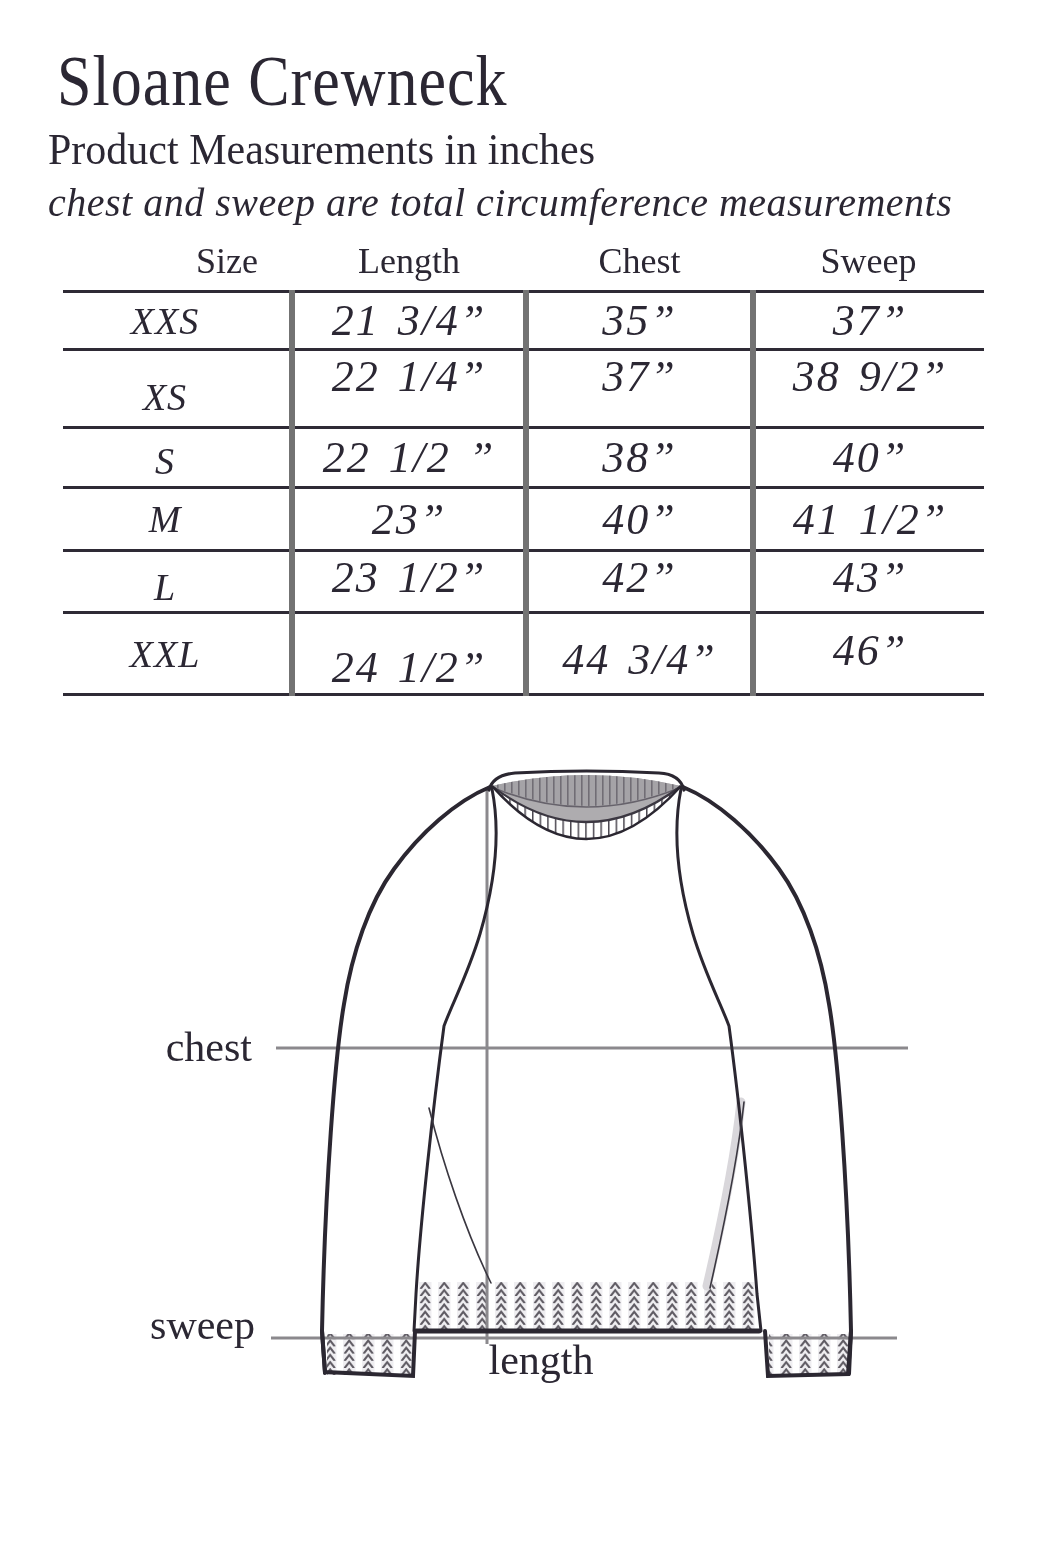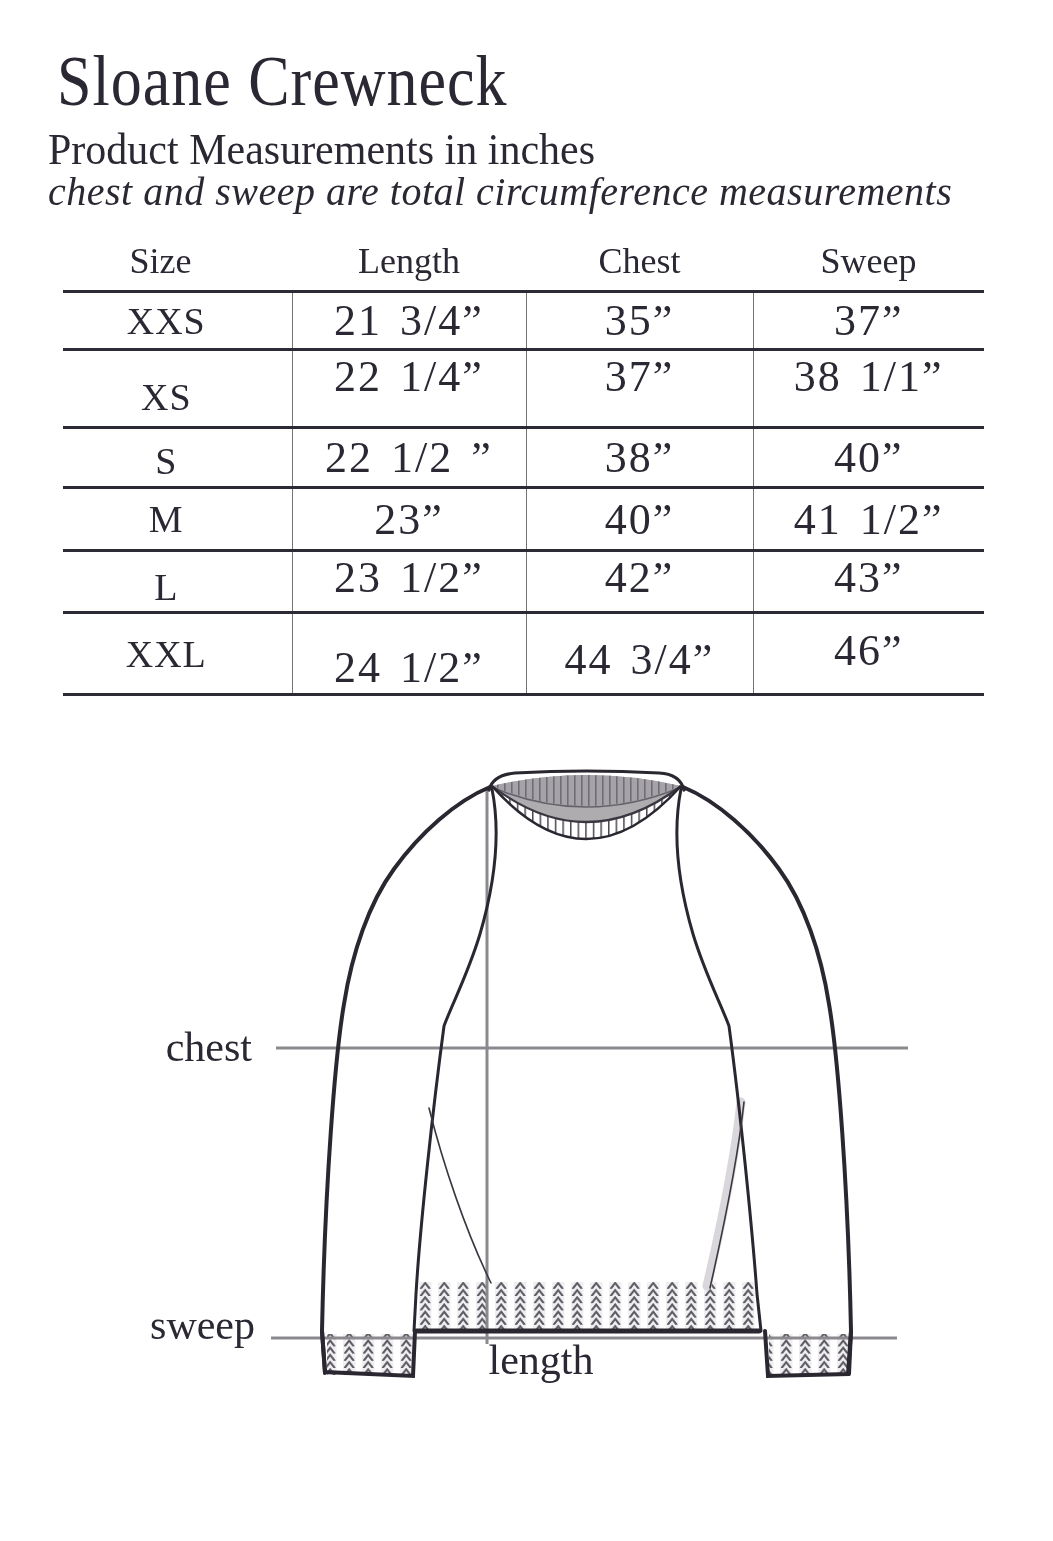"chest and sweep are total" .note-italic { top: 172px -> 183px }
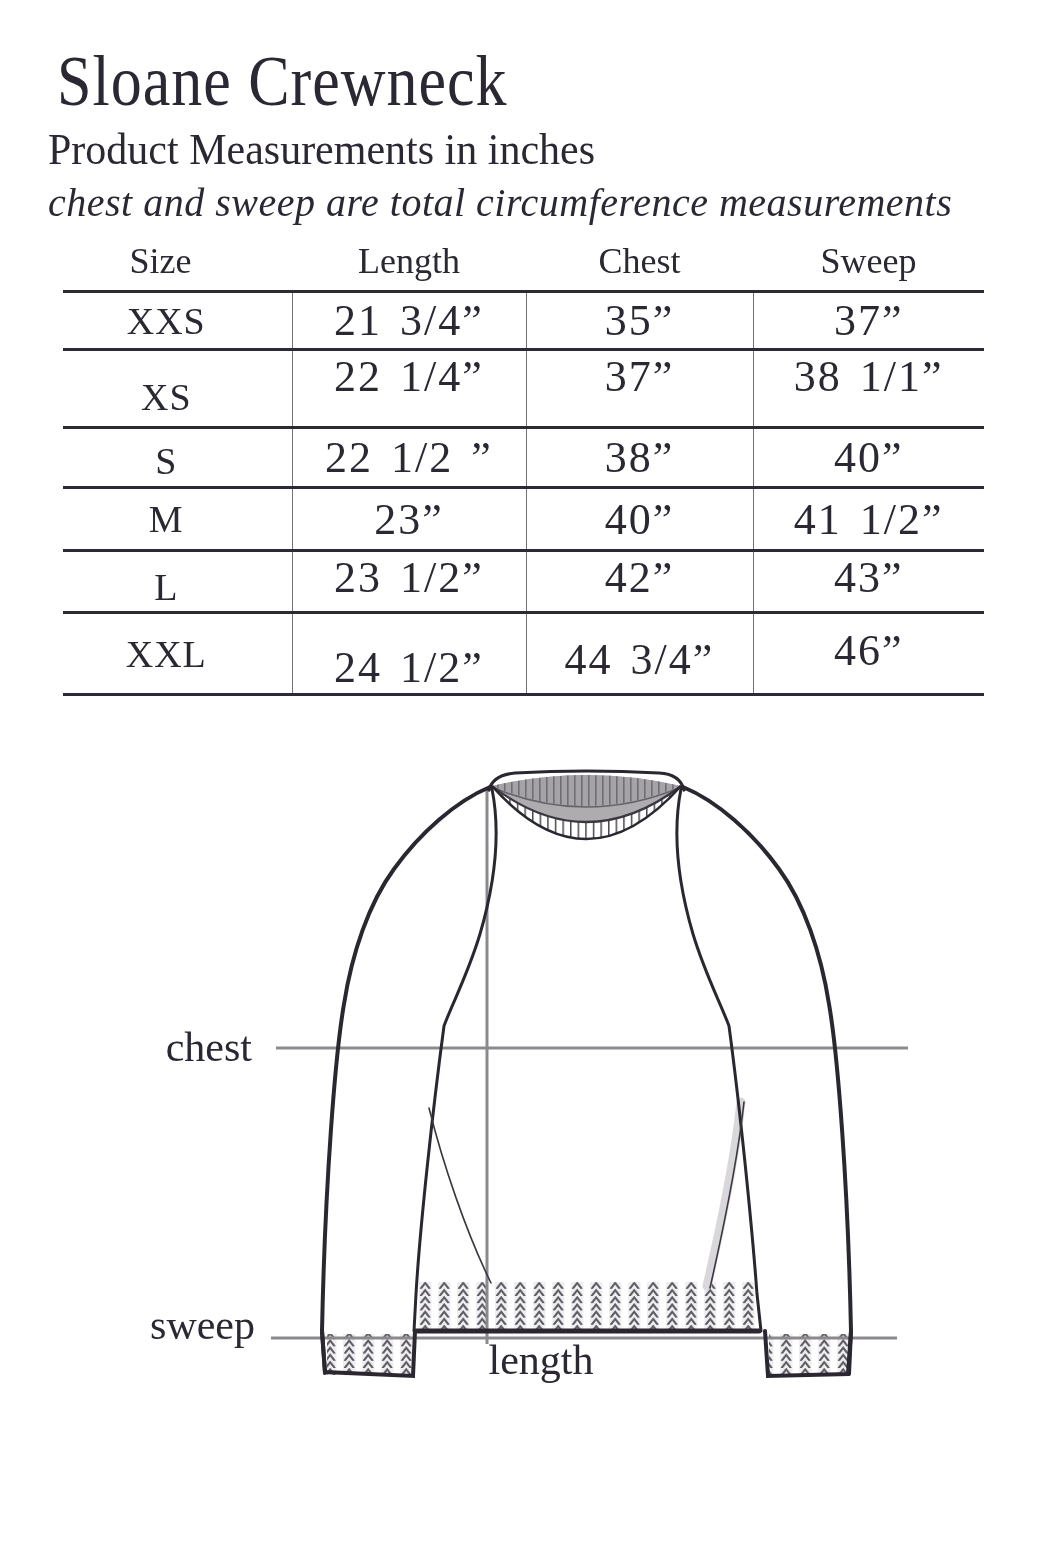"Size" .size-table th:first-child { text-align: none -> right }
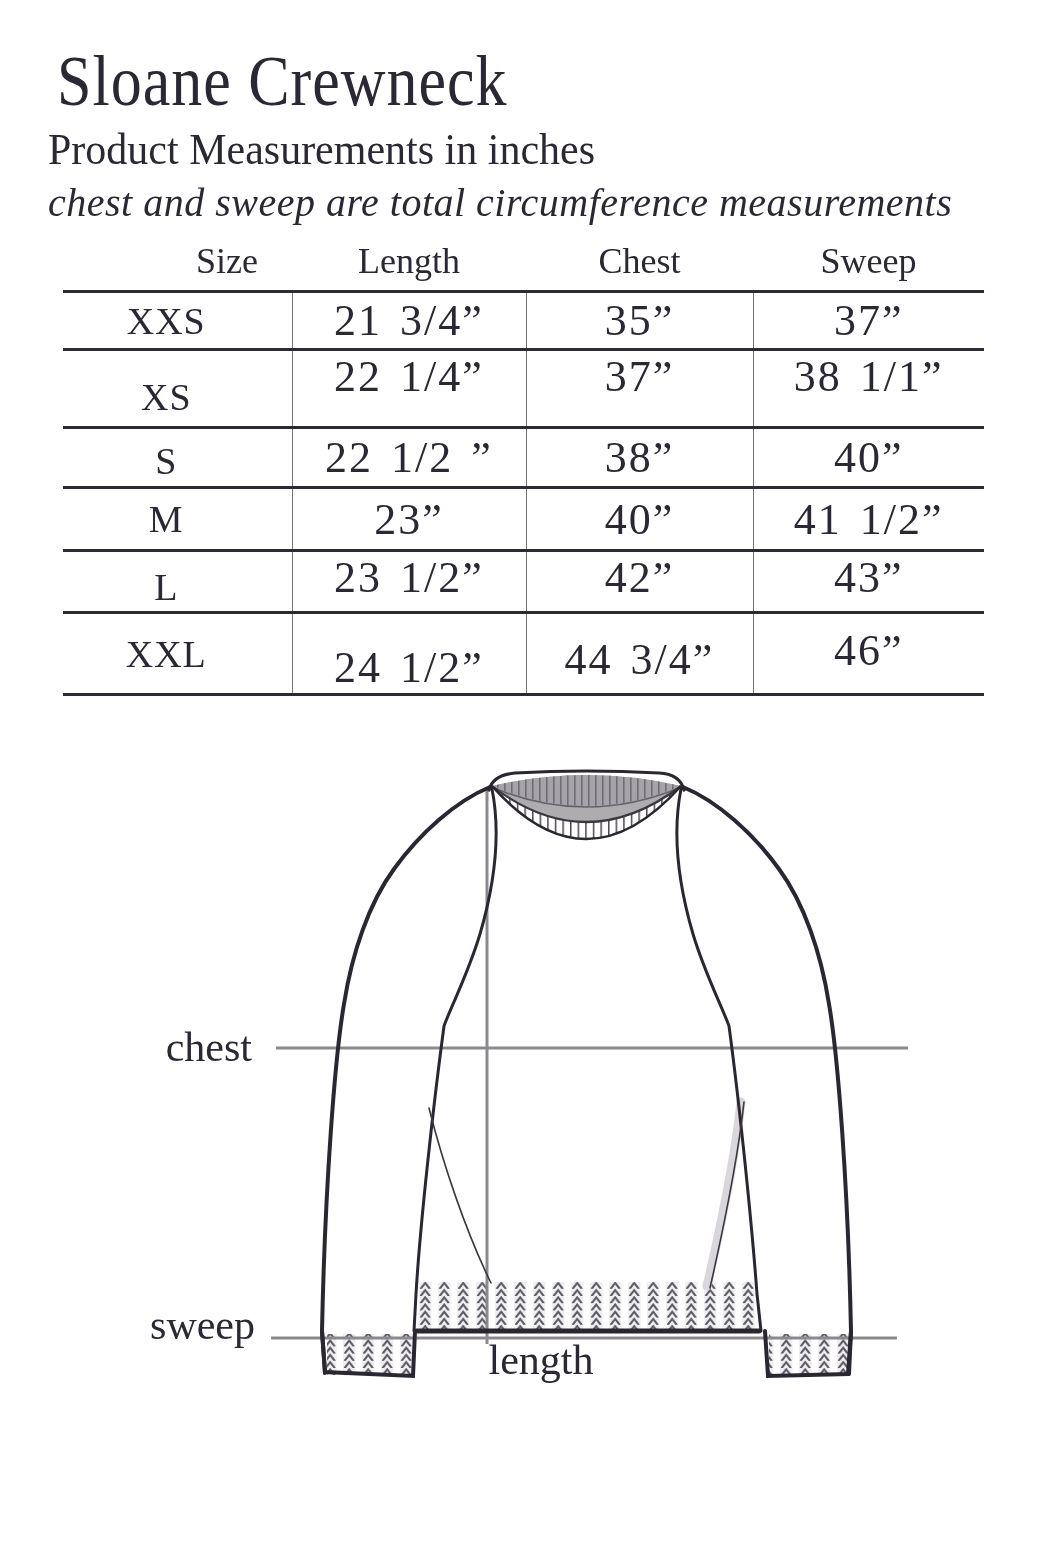"XXS" .size-table td { font-style: none -> italic }
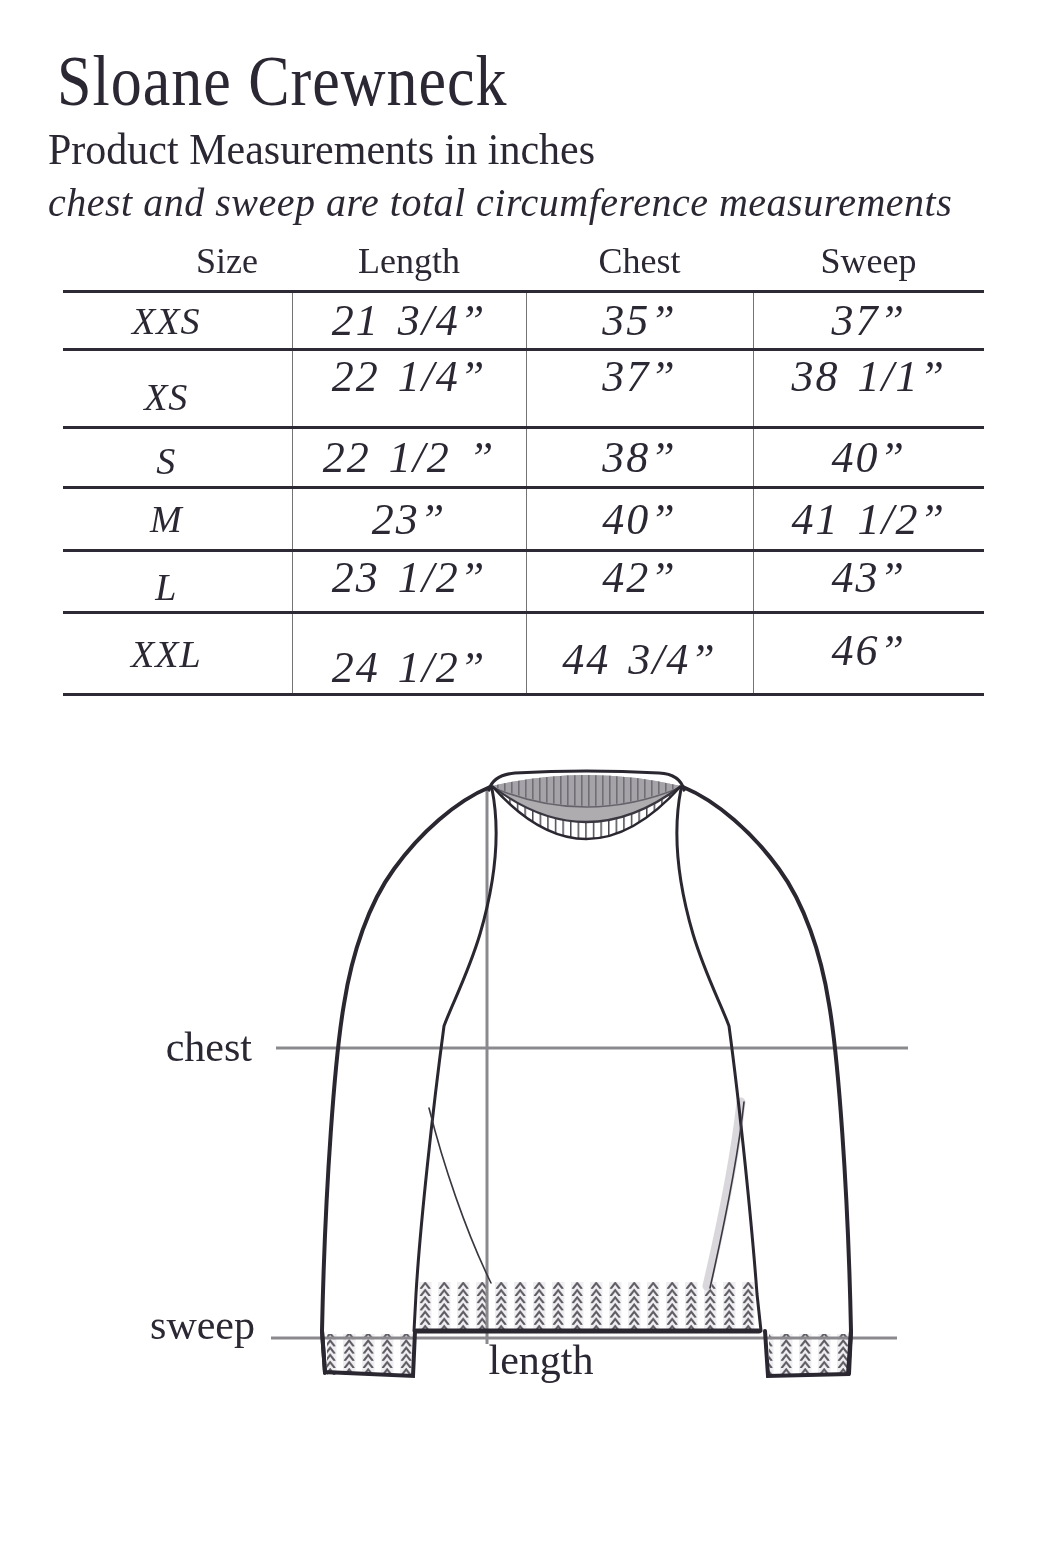"21 3/4”" .size-table td + td { border-left: 1px solid #737373 -> 6px solid #737373 }
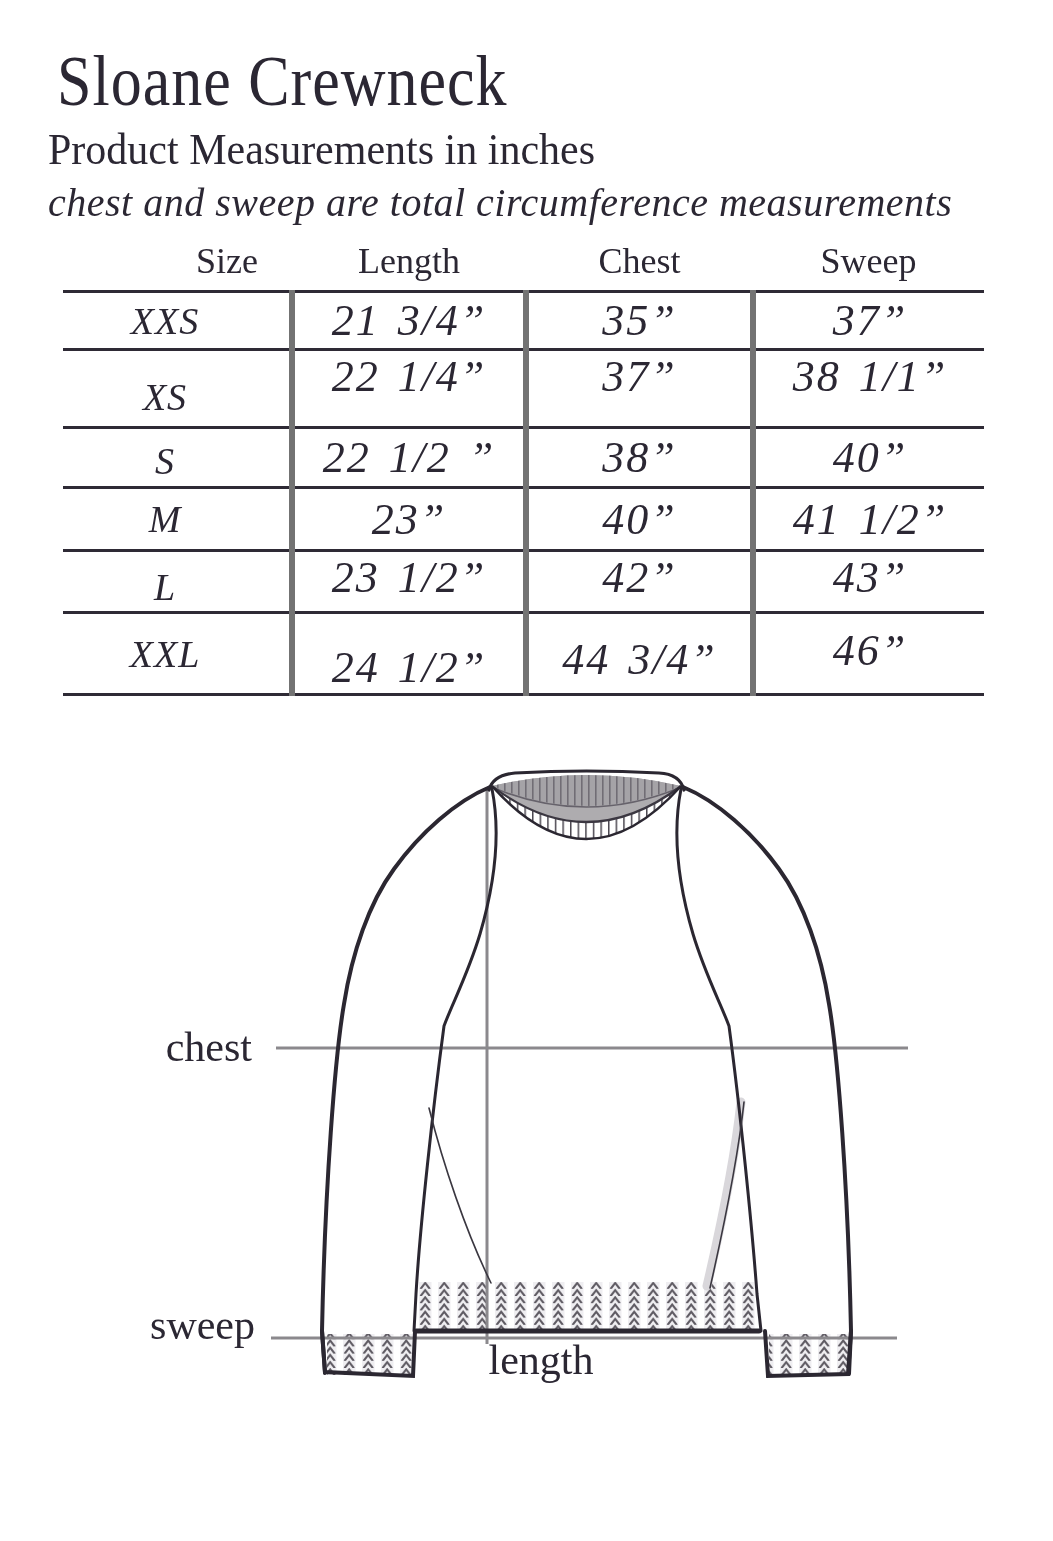"38 1/1”" td { text: 1/1 -> 9/2 }
